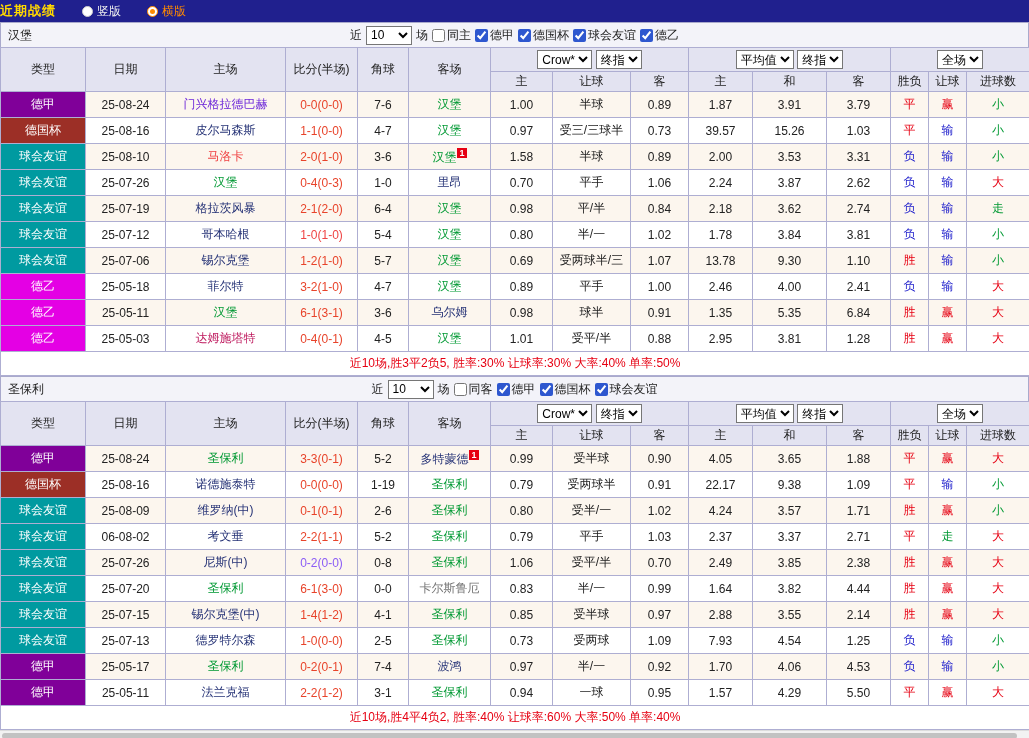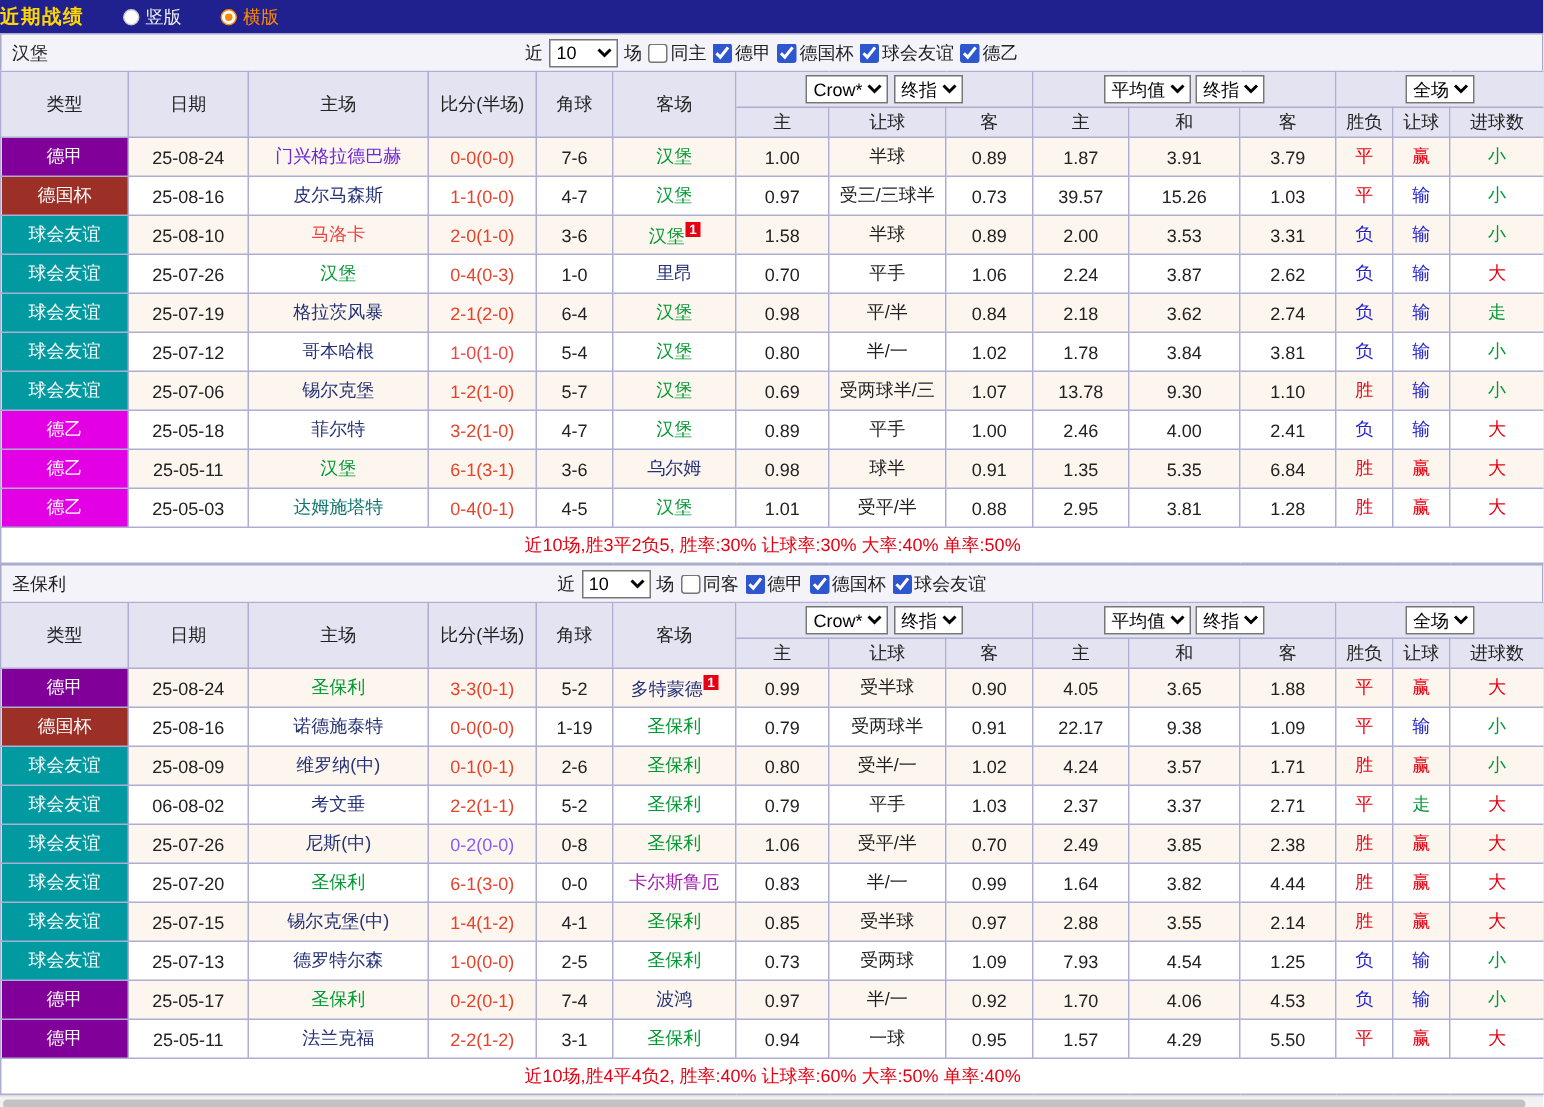"达姆施塔特" span.tlink { color: #0f766e -> #be185d }
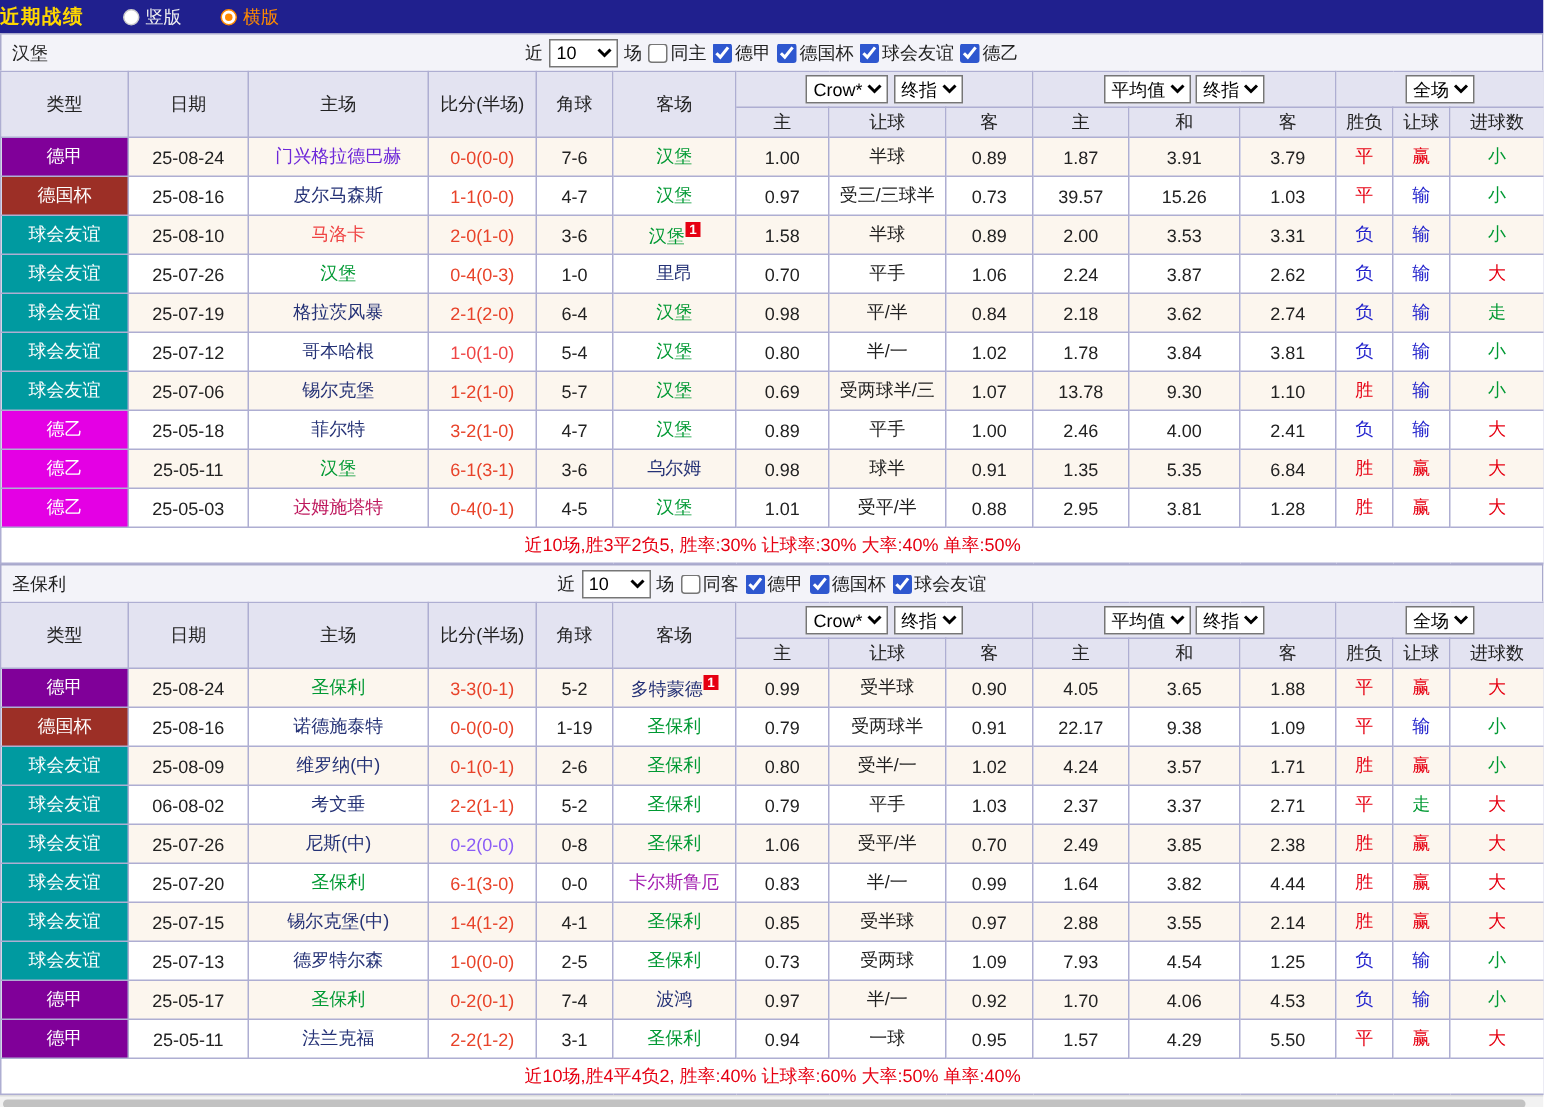"卡尔斯鲁厄" span.tlink { color: #a21caf -> #737373 }
